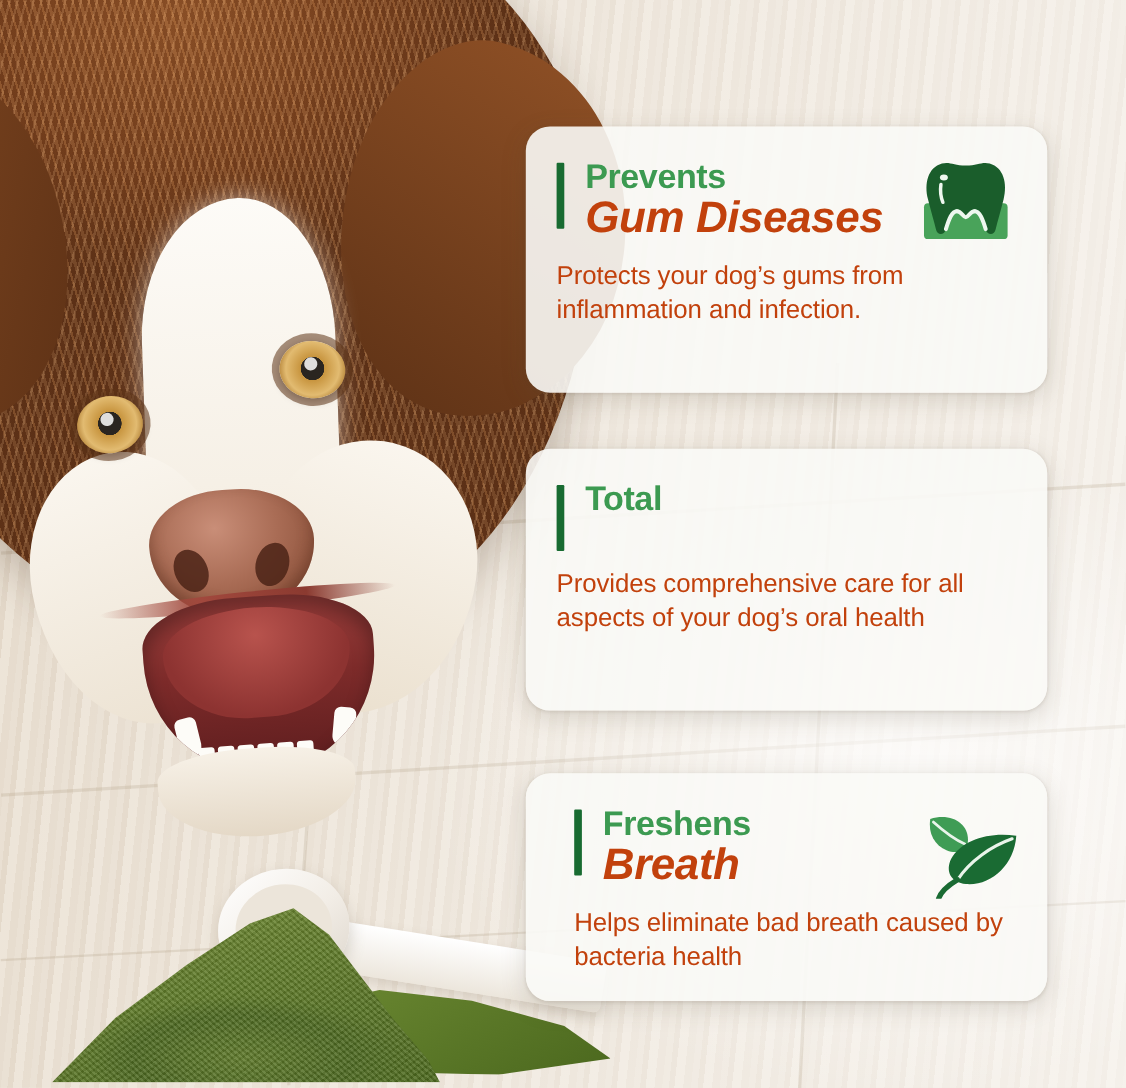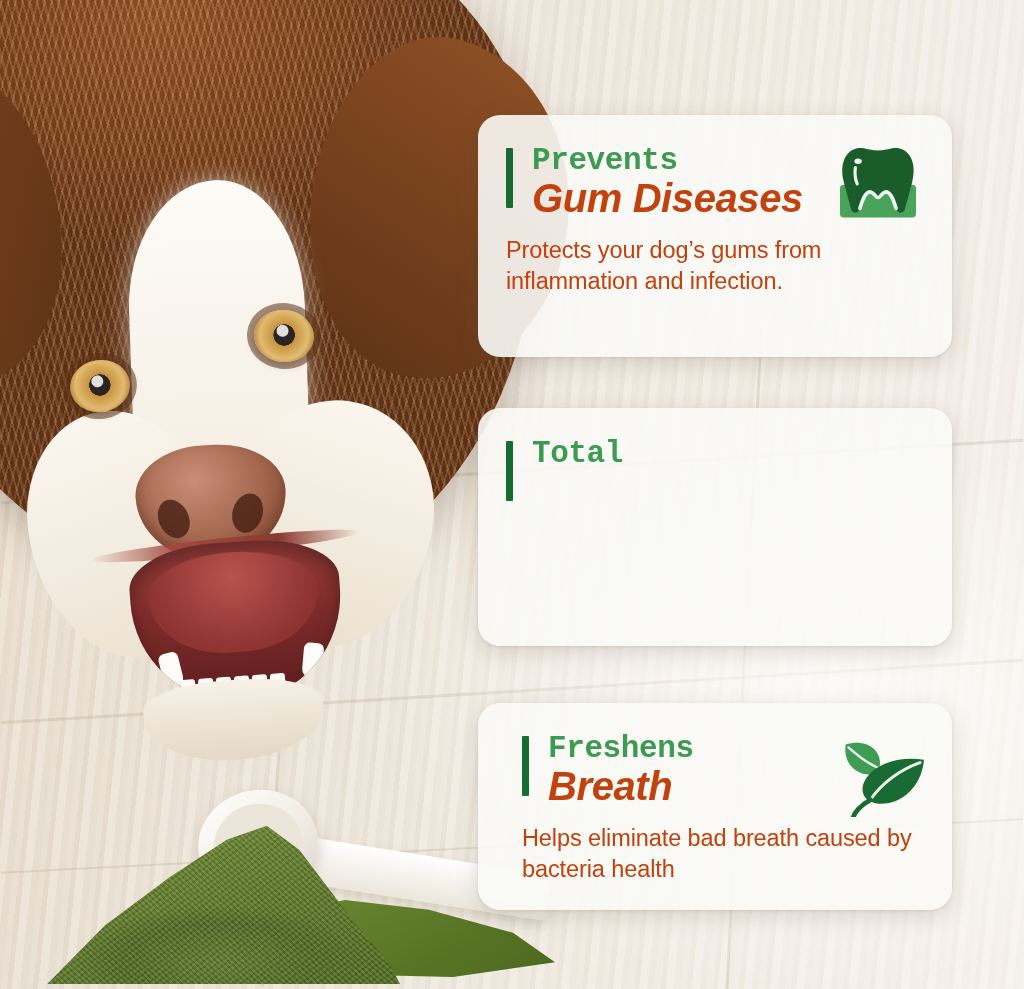"Prevents" .title-1 { font-family: Liberation Mono, monospace -> none }
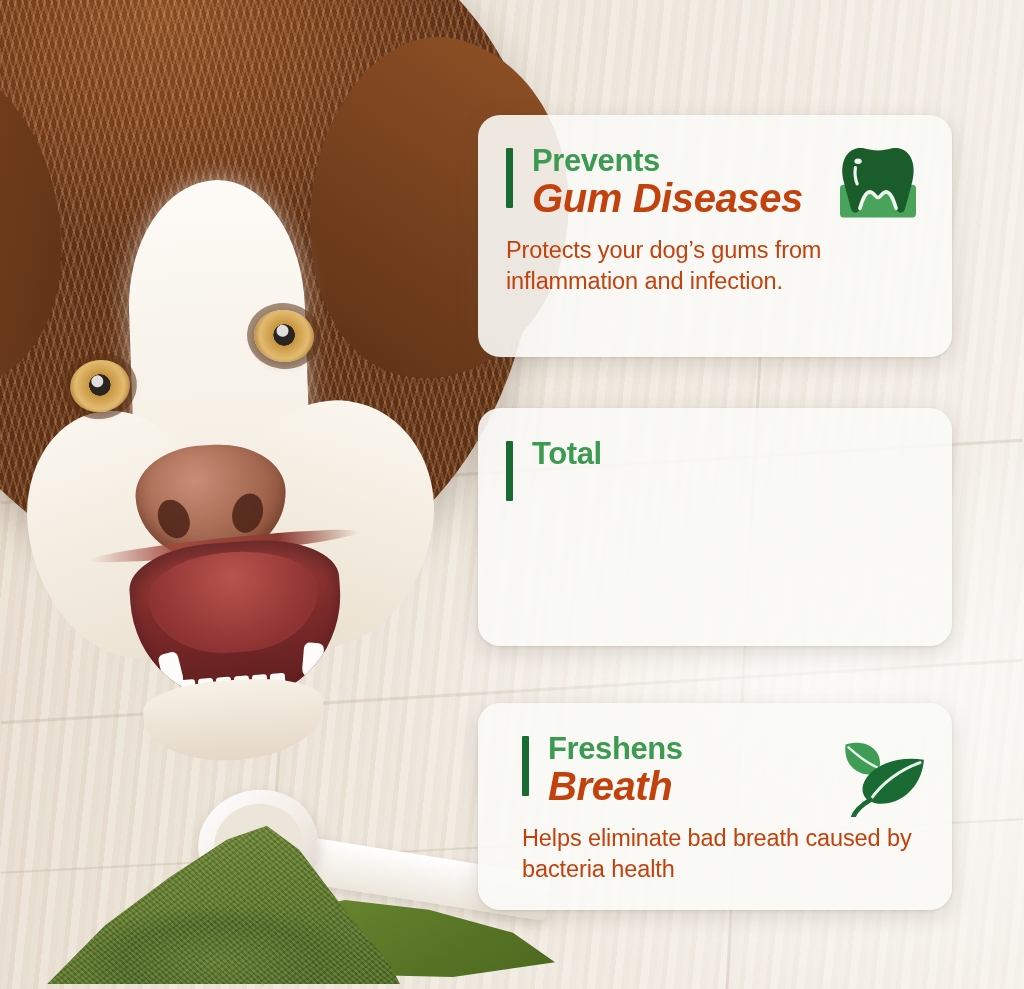"Provides comprehensive care for all" p.desc { html: none -> <p>Provides comprehensive care for all aspects of your dog’s oral health</p> }
